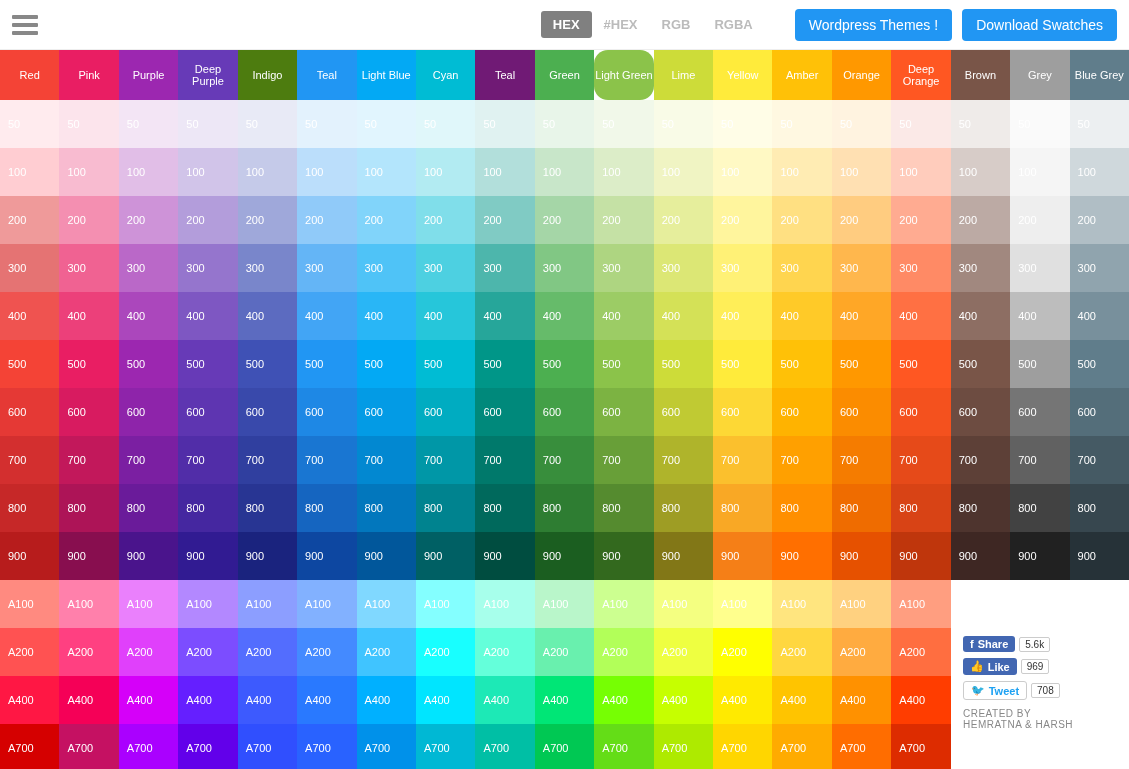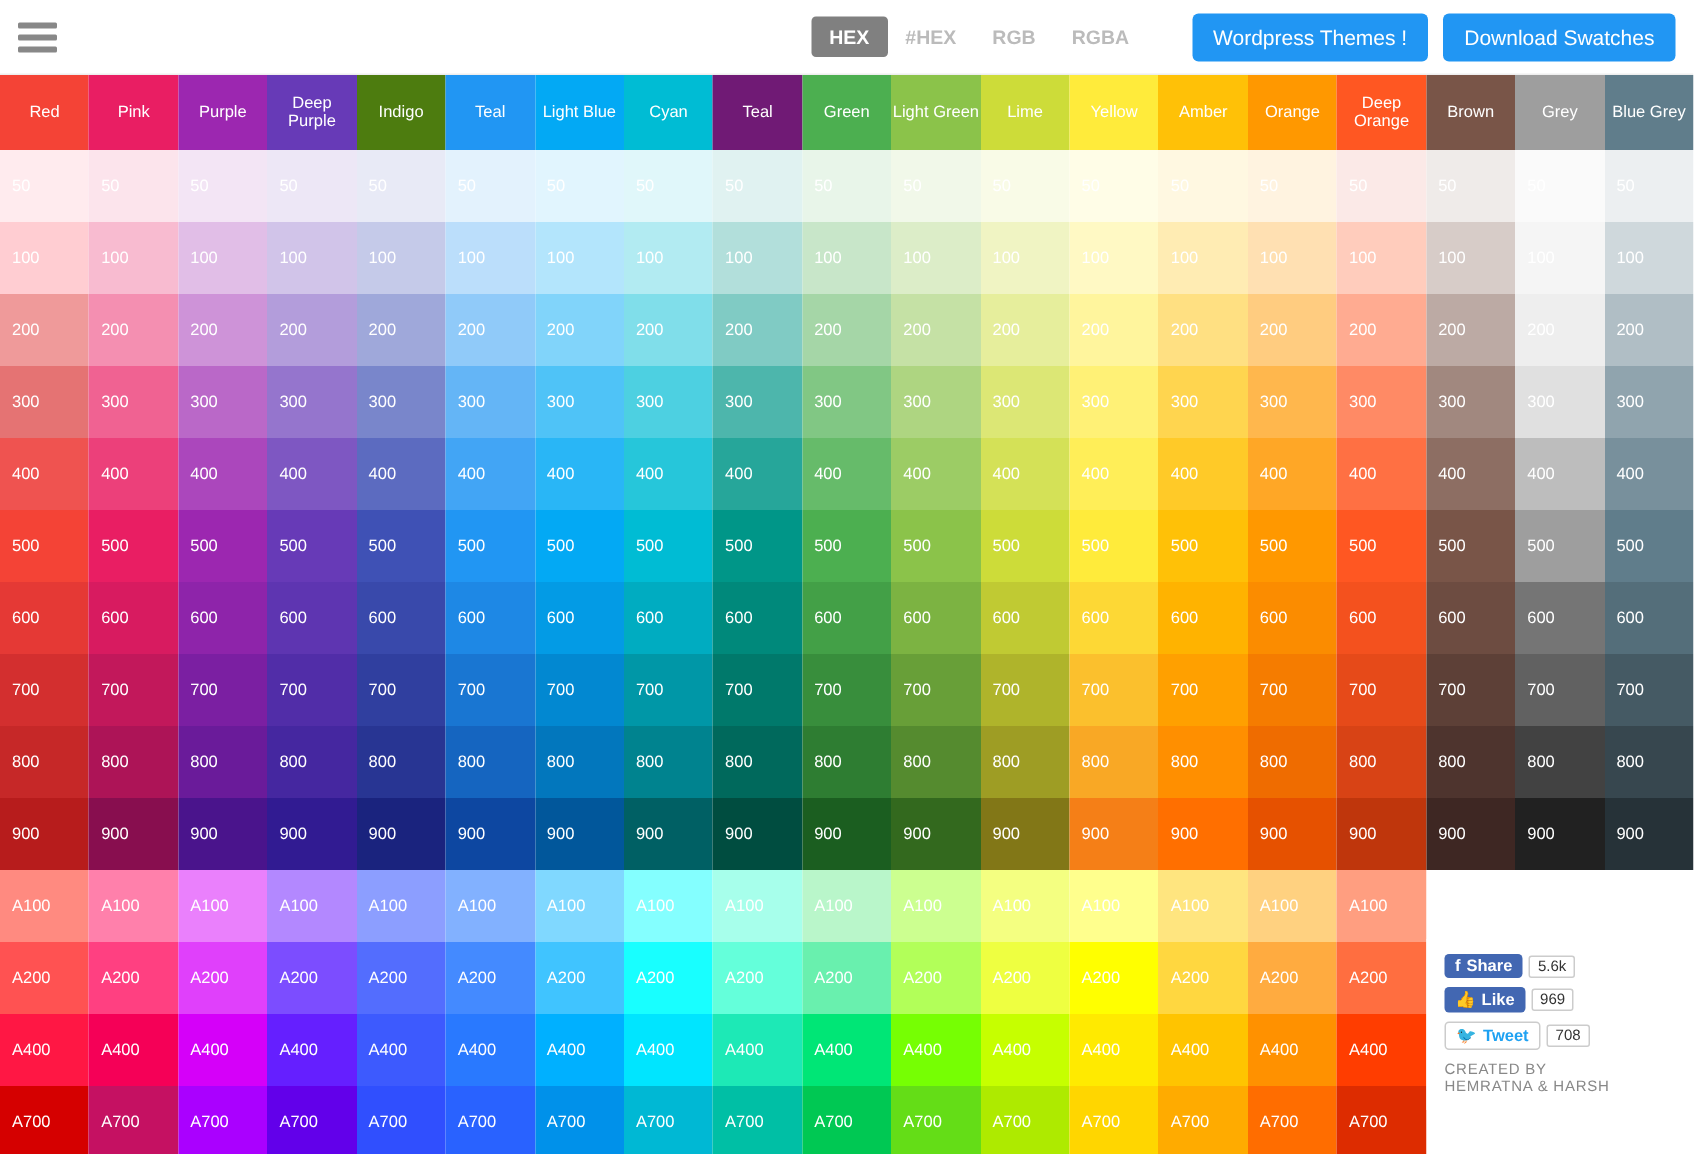"Light Green" div.cell { border-radius: none -> 14px }
